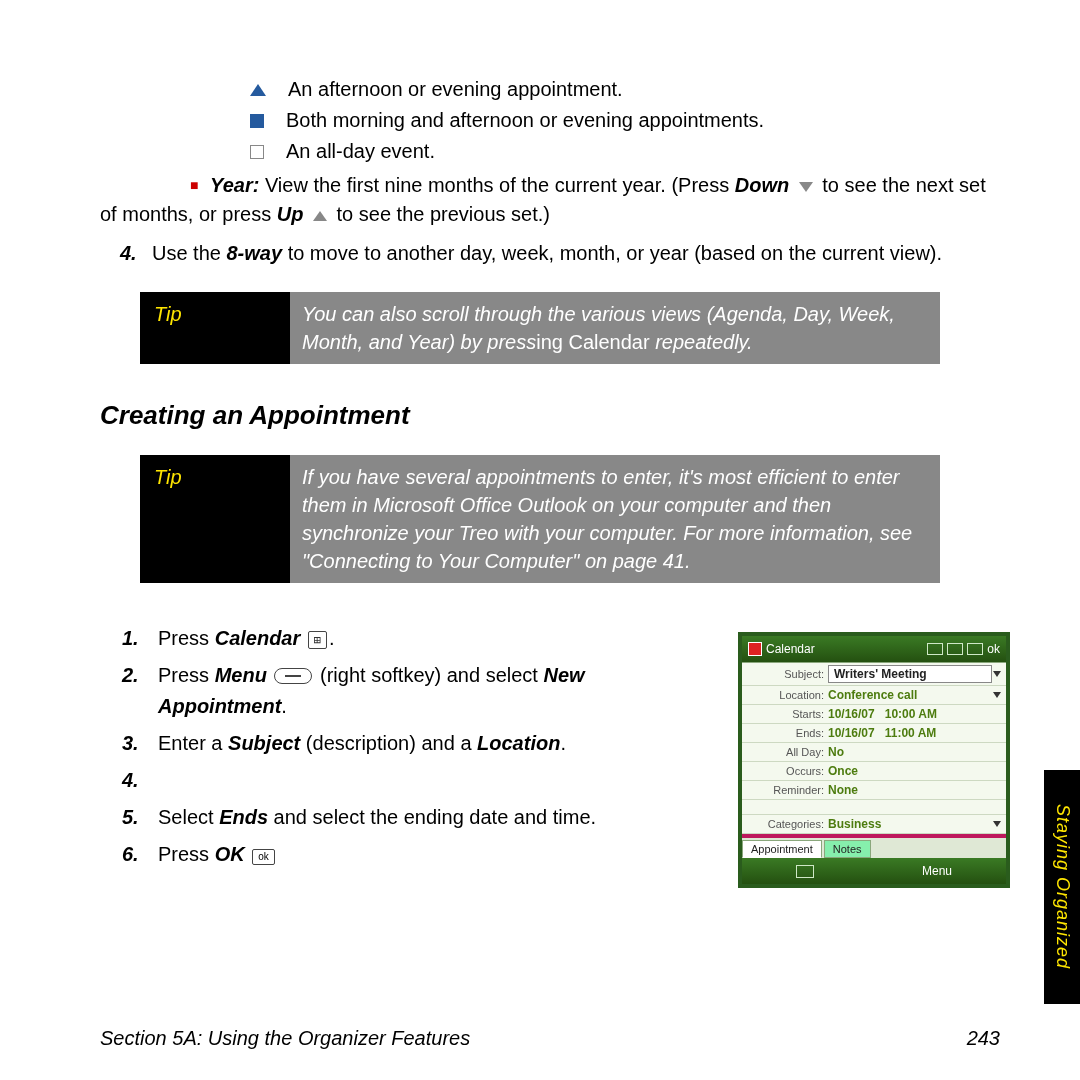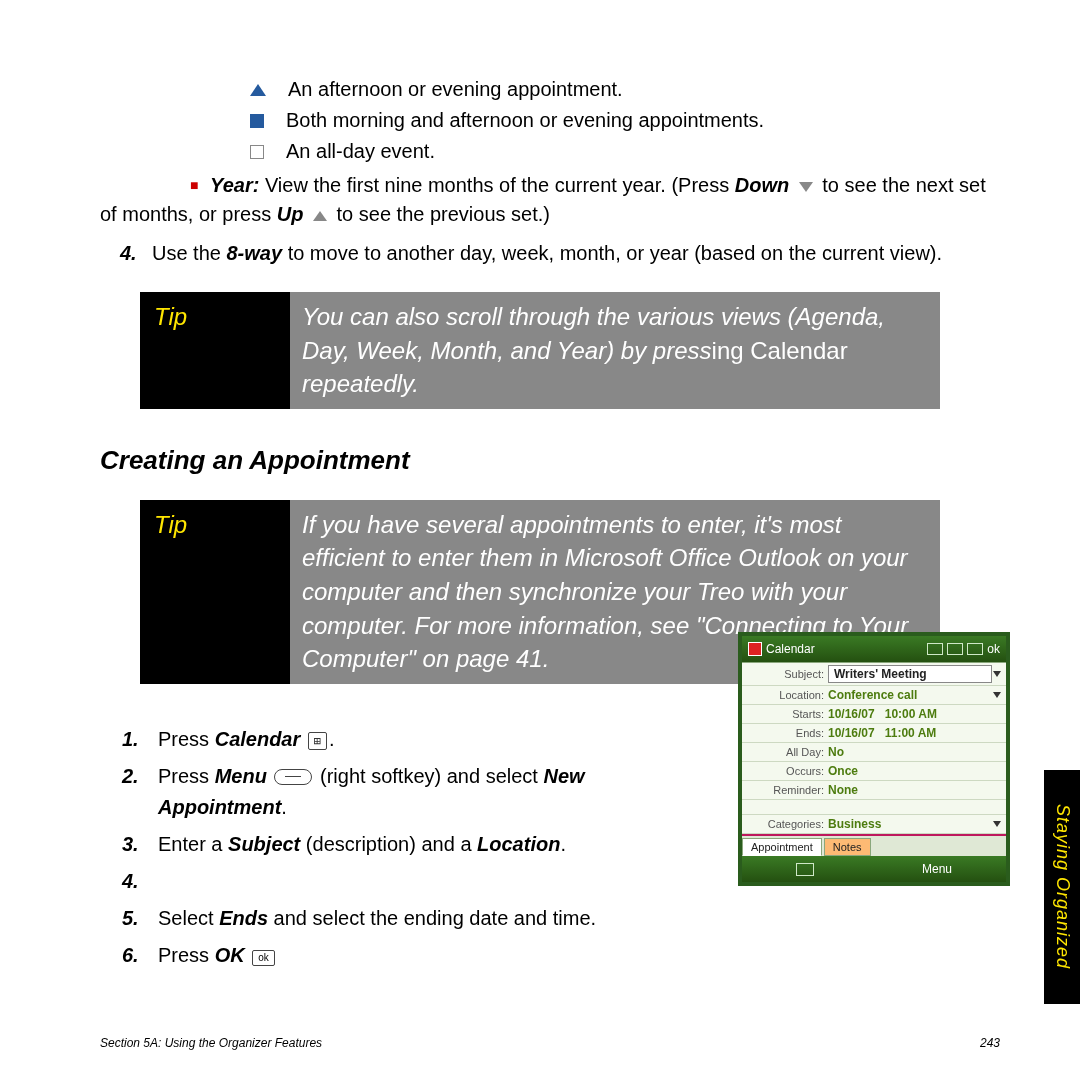"Tip" .tip-box { font-size: 24px -> 20px }
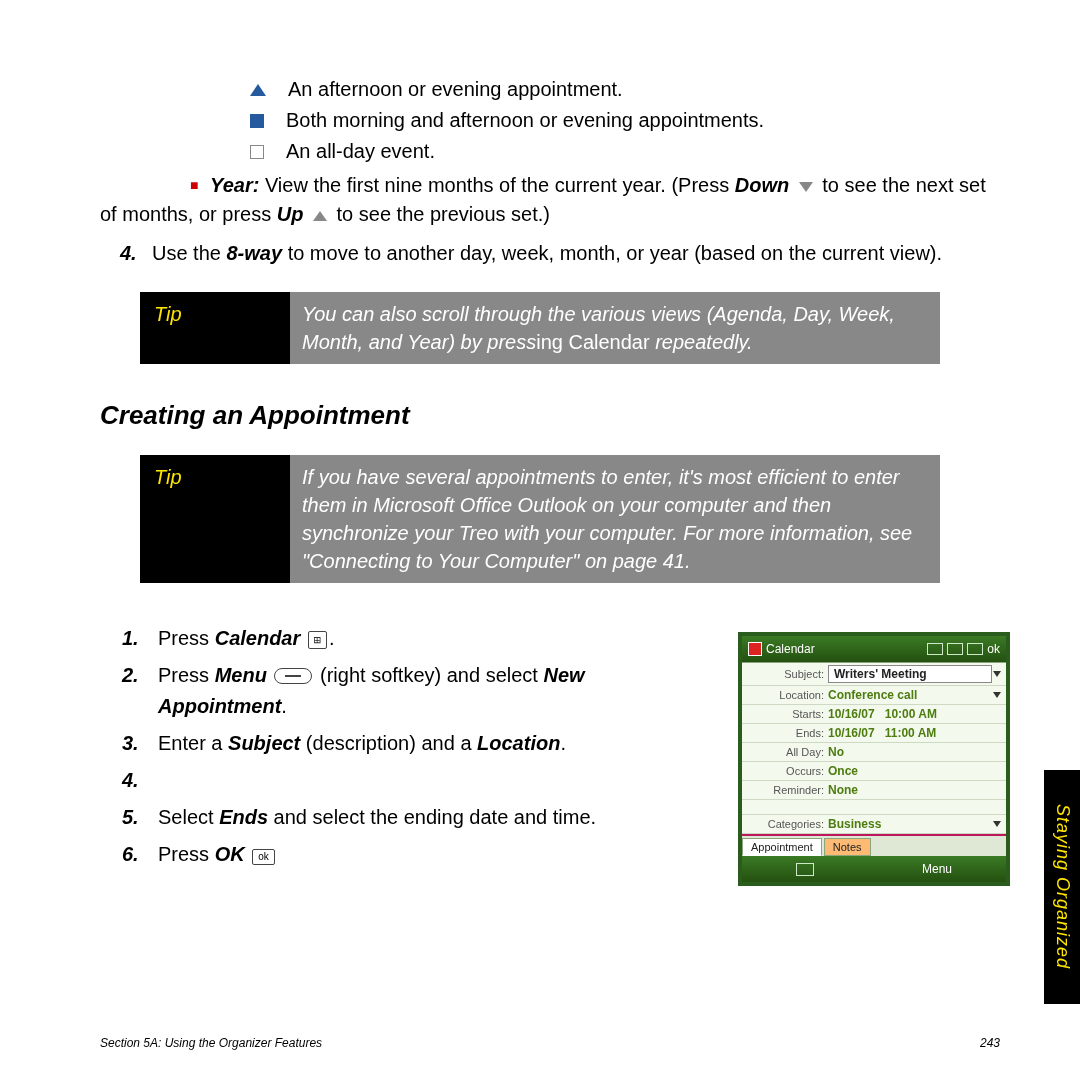"Appointment" .tabs-row { border-top: 2px solid #be185d -> 4px solid #be185d }
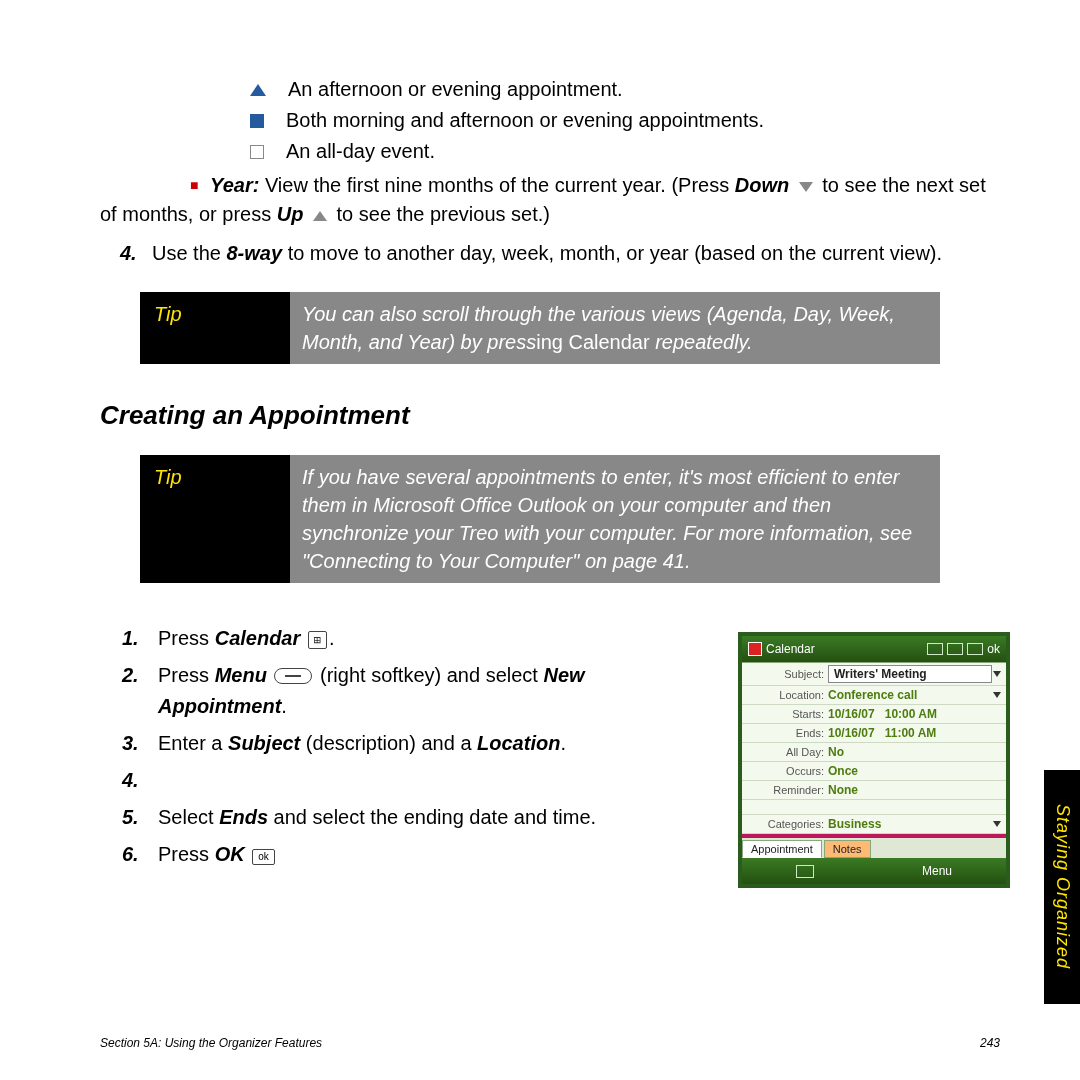"Notes" .tab { background: #fdba74 -> #86efac }
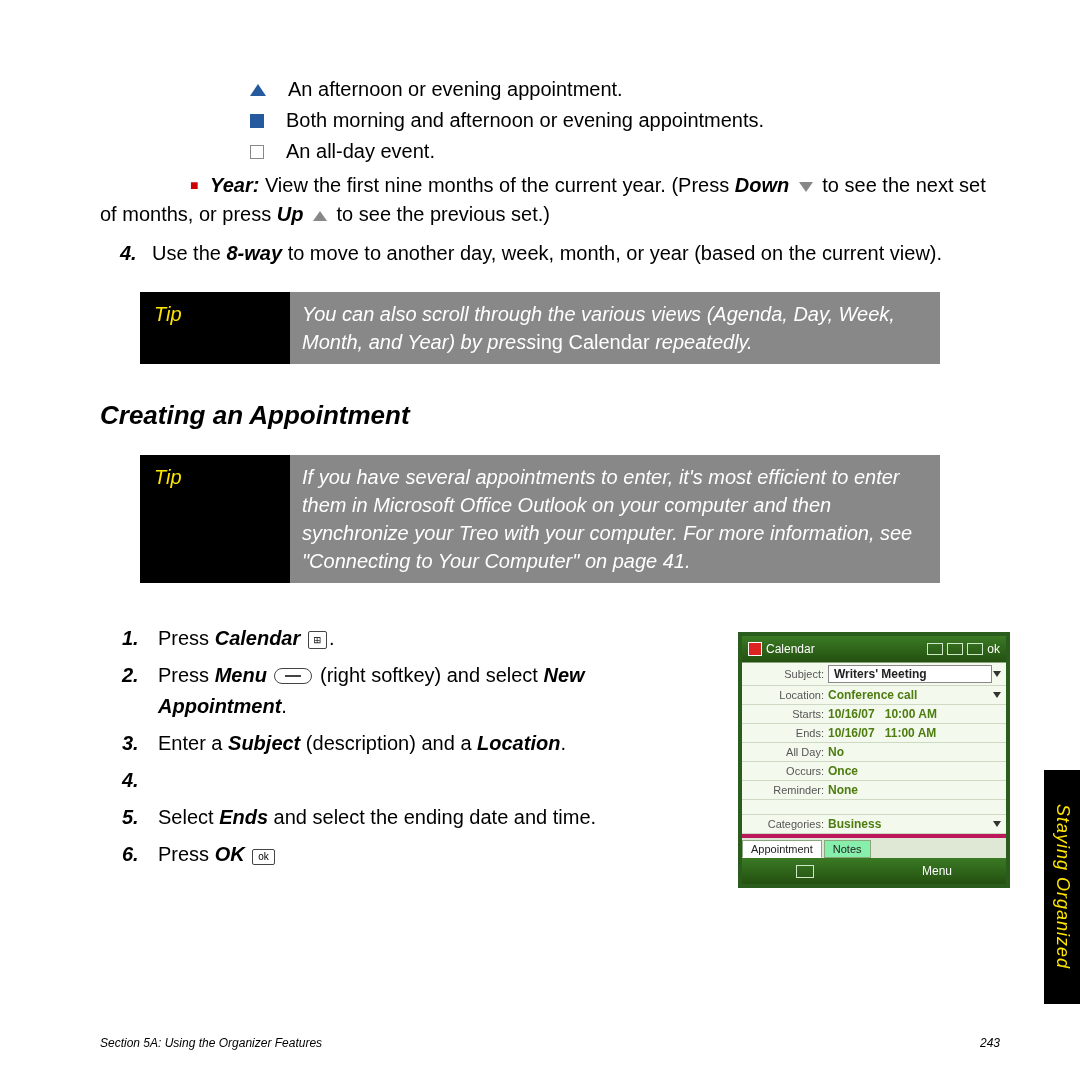"Section 5A: Using the Organizer" .footer { font-size: 12px -> 20px }
